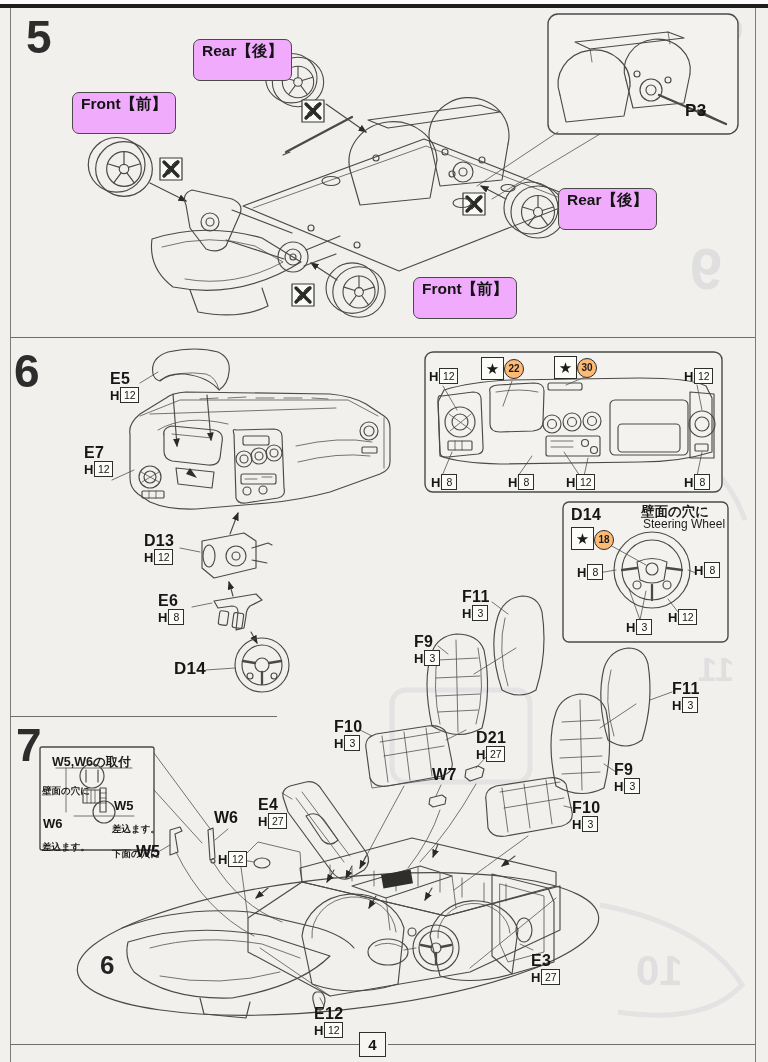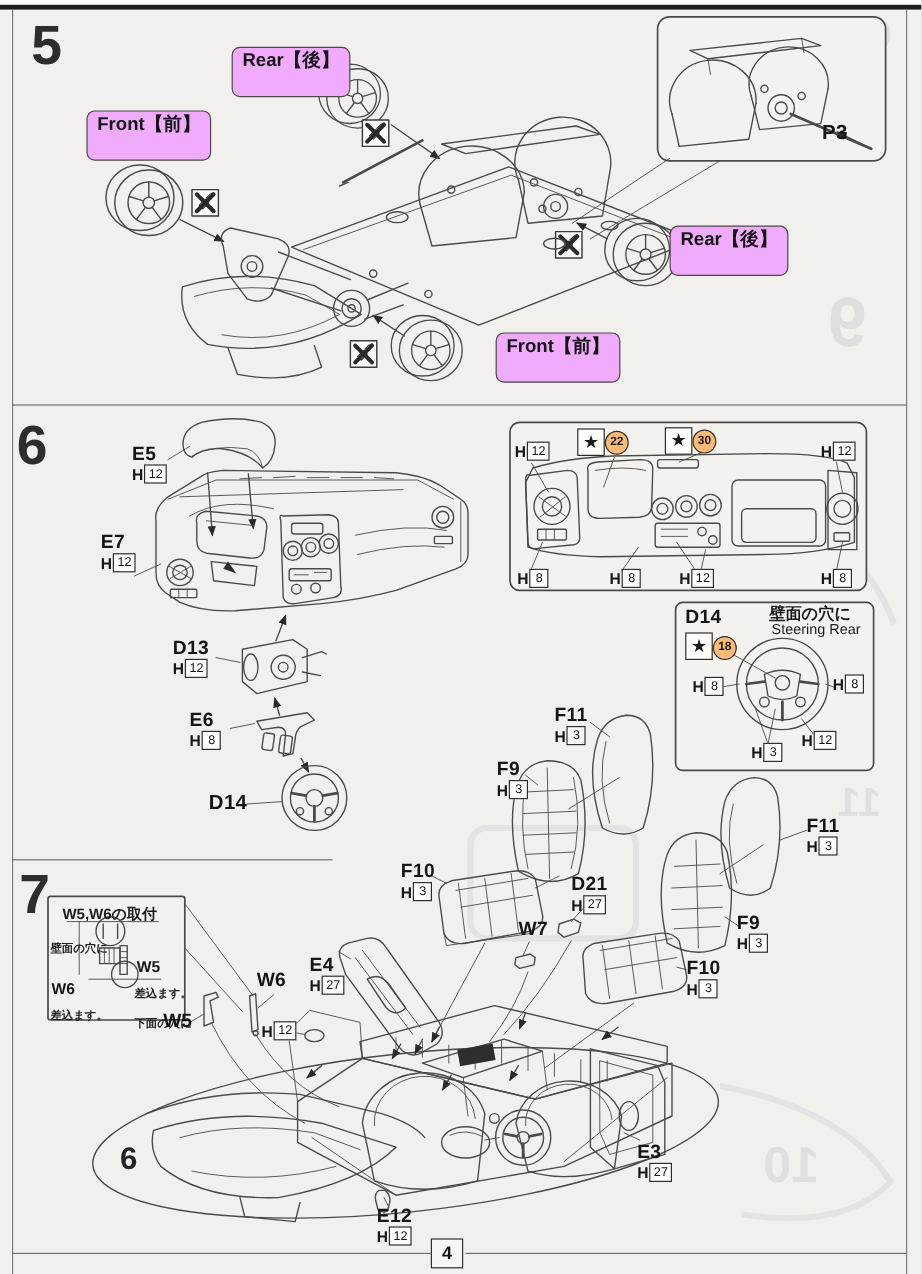"Steering Rear" div.en { text: Rear -> Wheel }
